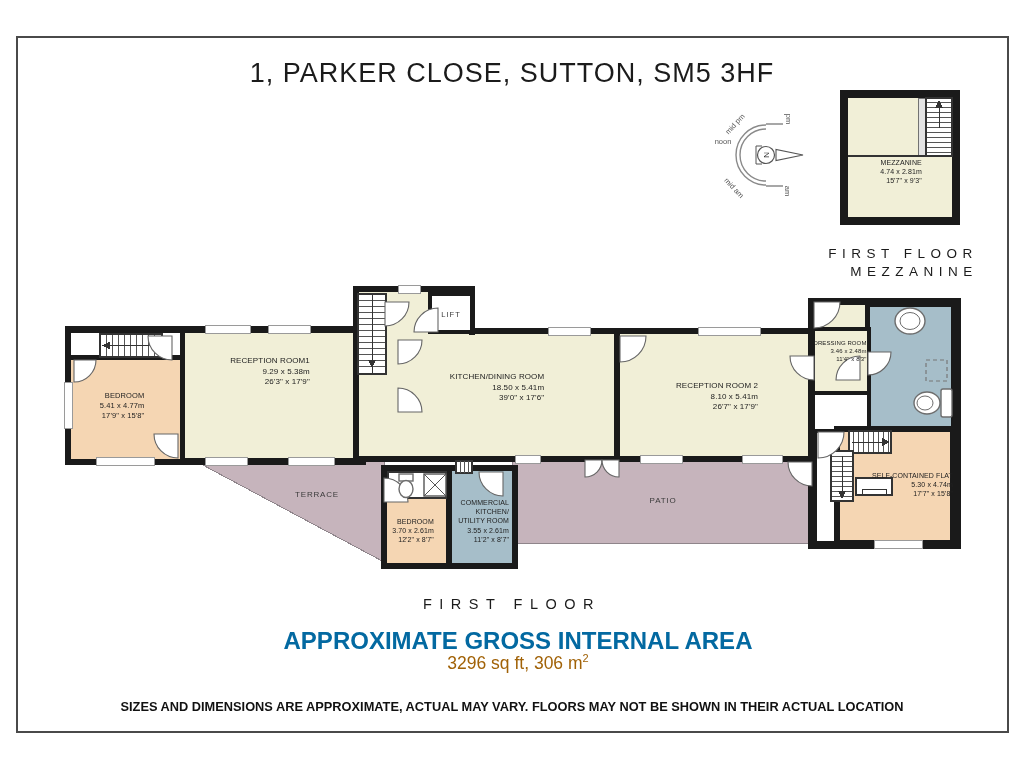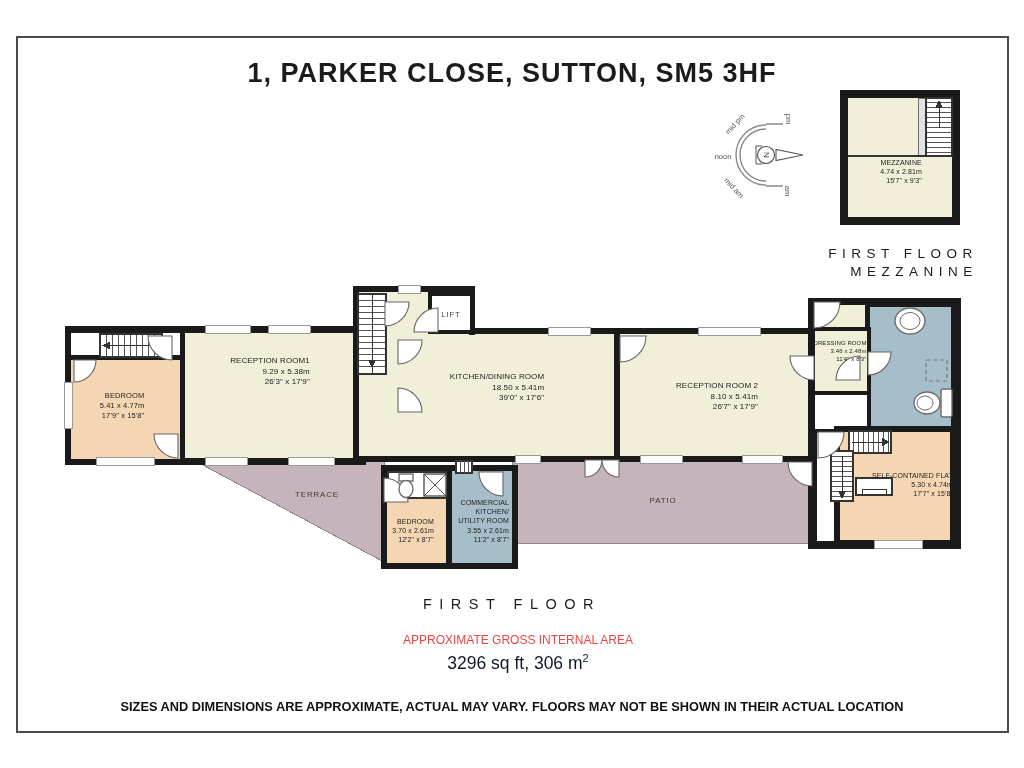"1, PARKER CLOSE, SUTTON, SM5" .title { font-weight: 700 -> 400 }
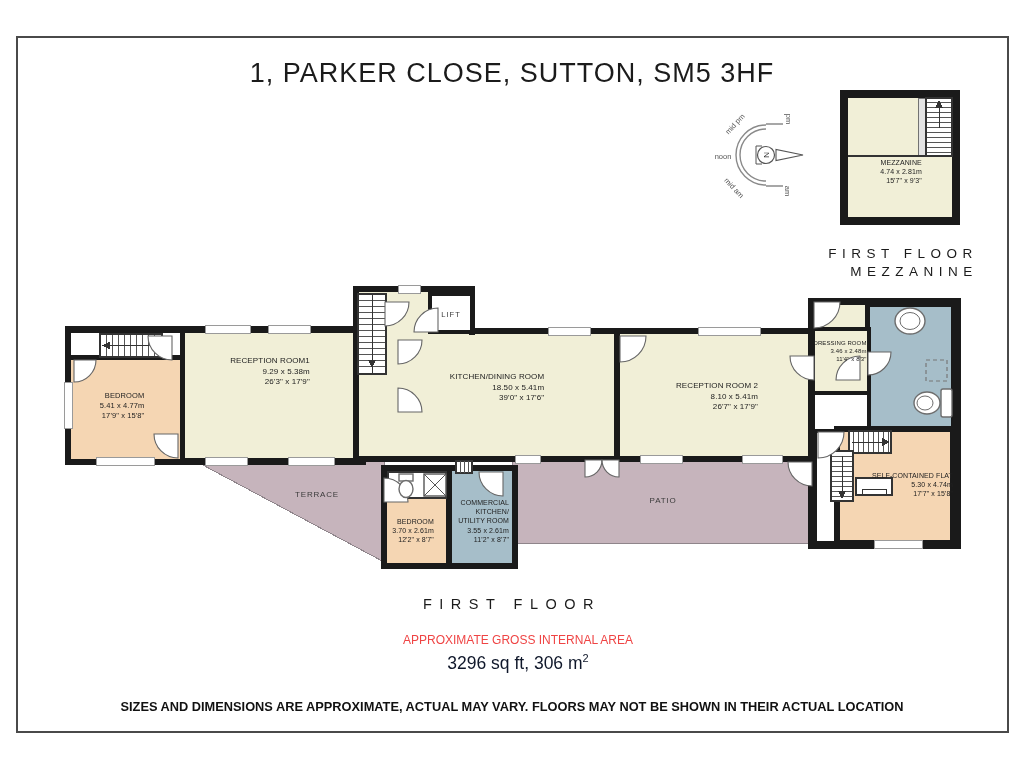"noon" div.compass-label { top: 156px -> 141px }
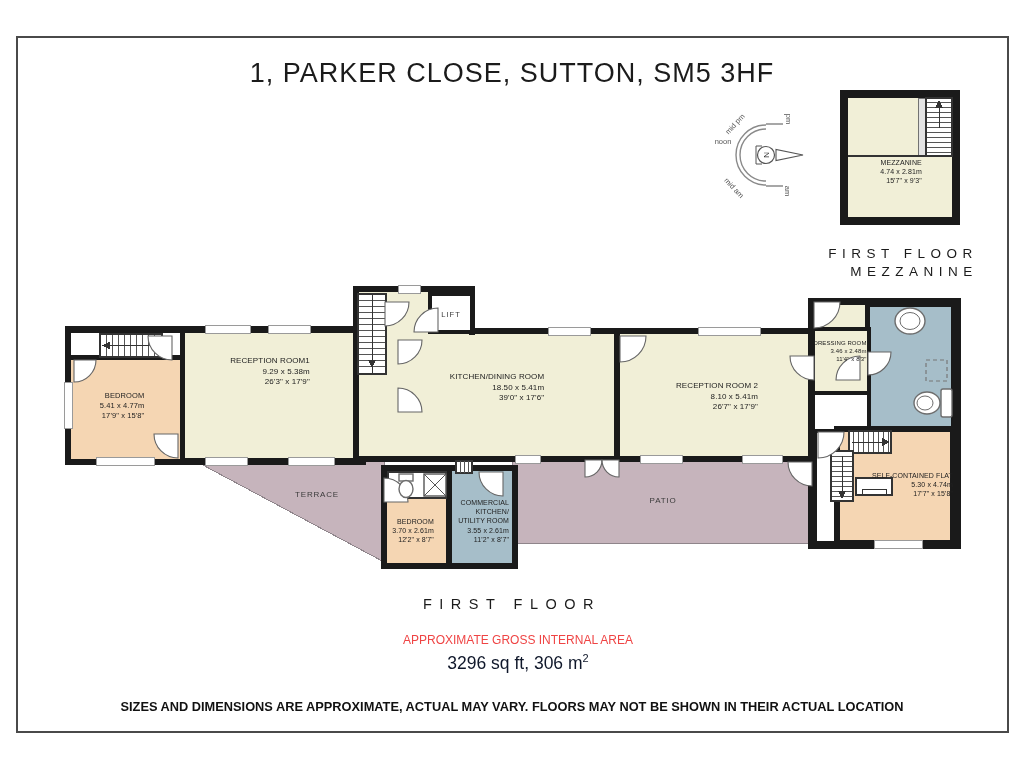"APPROXIMATE GROSS INTERNAL AREA" .area-title { color: #ef4444 -> #0369a1; font-size: 12px -> 24px; font-weight: none -> bold }
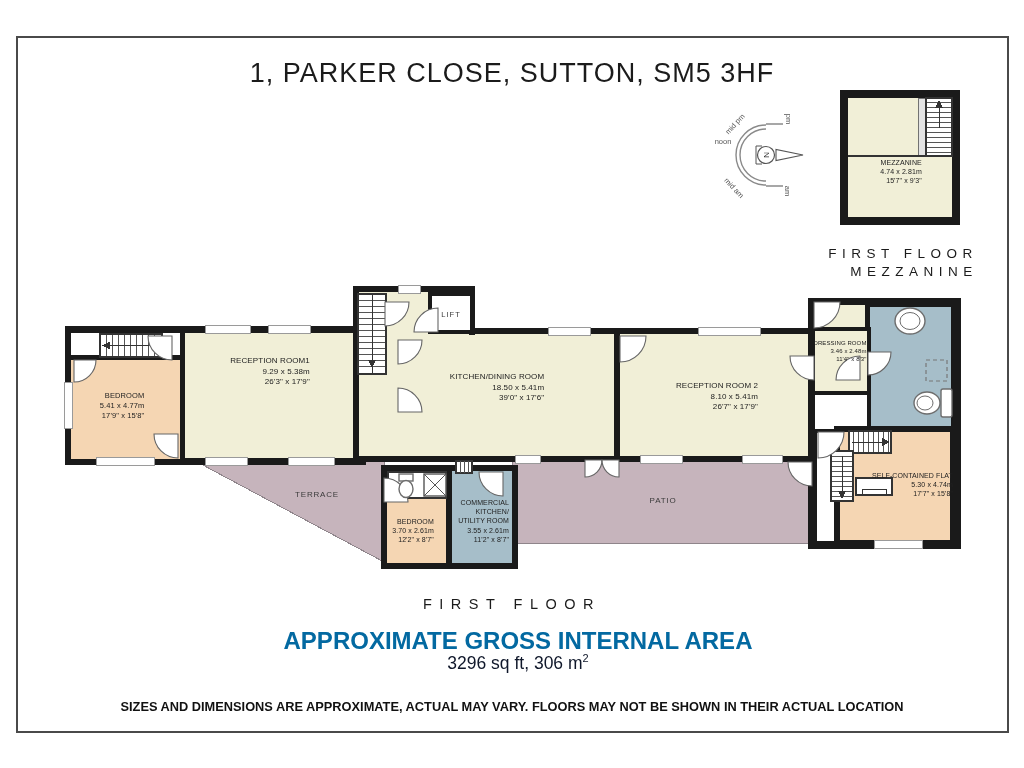"3296 sq ft, 306 m2" .area-value { color: #0f172a -> #a16207 }
